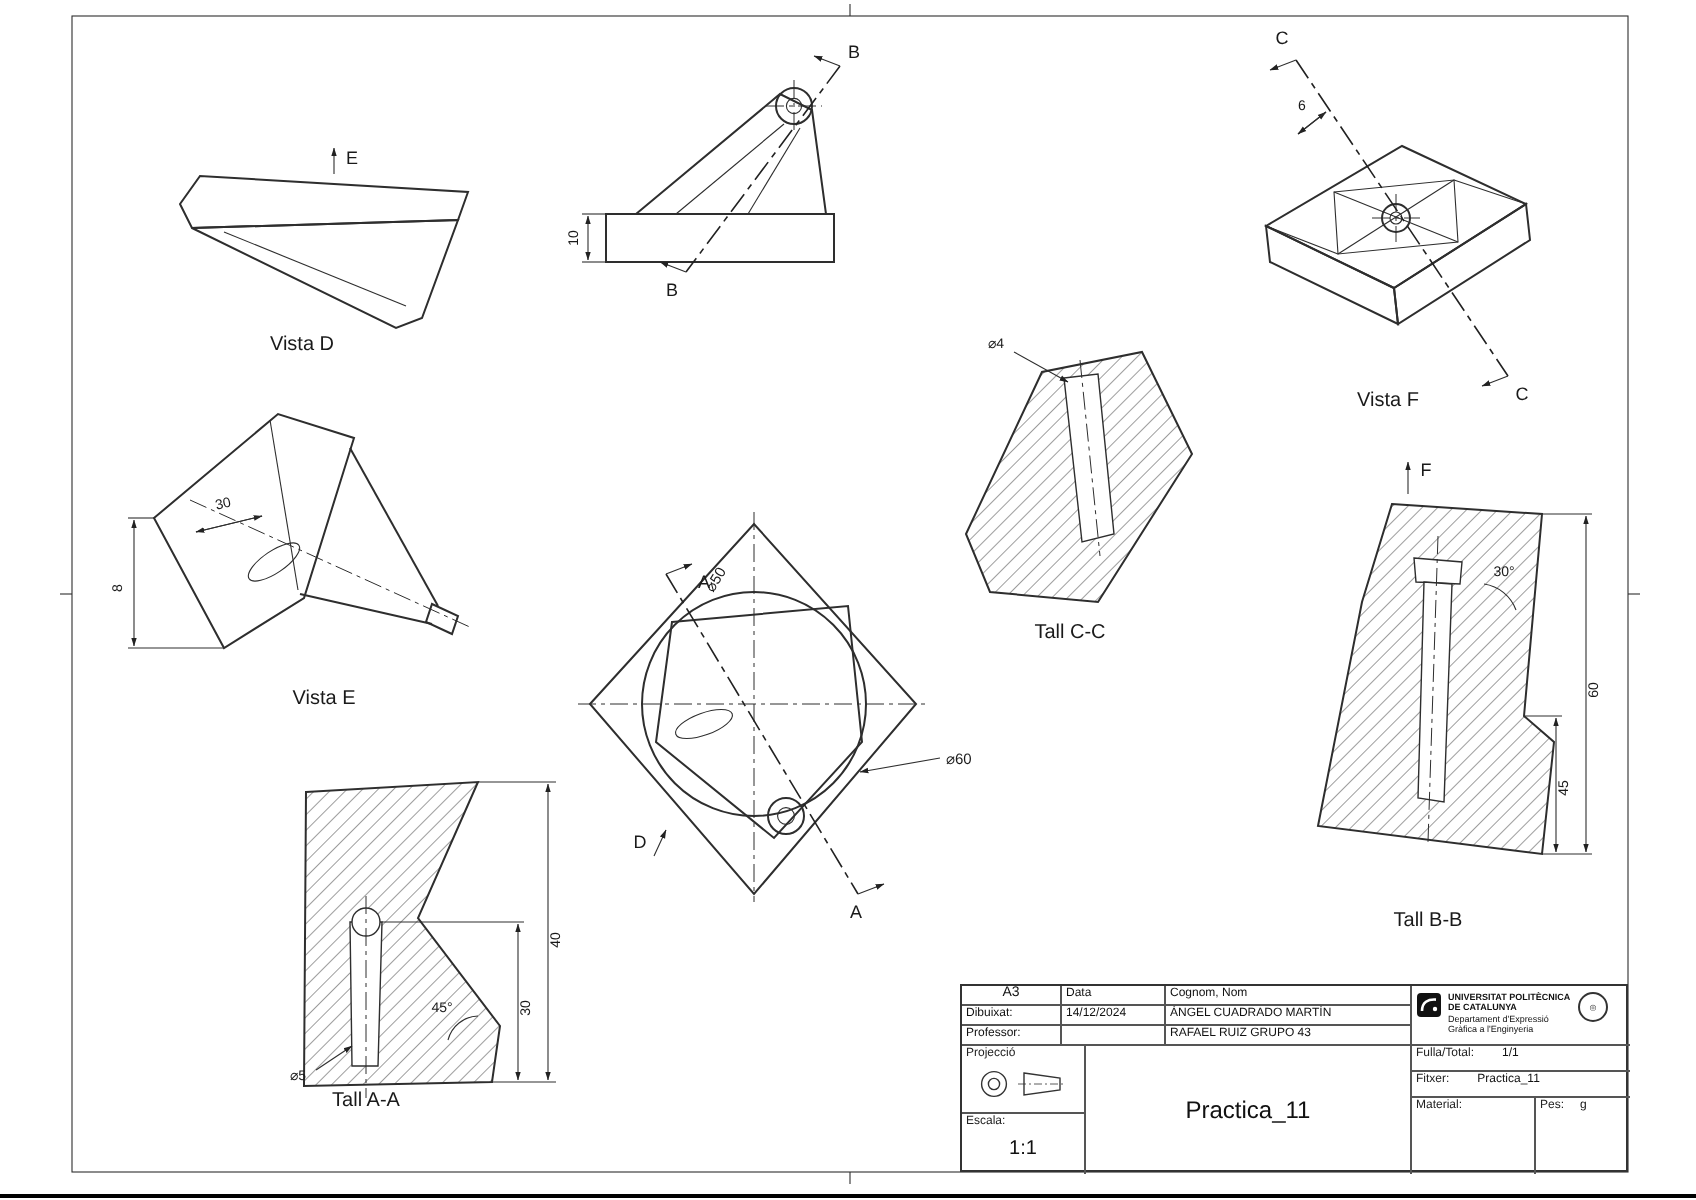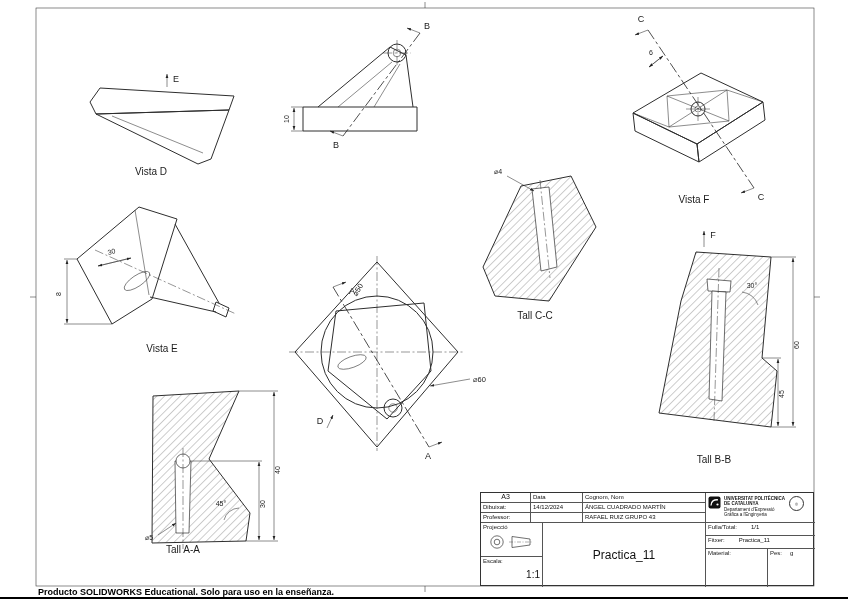"1:1" #c-escala .scaleval { text-align: right -> center }
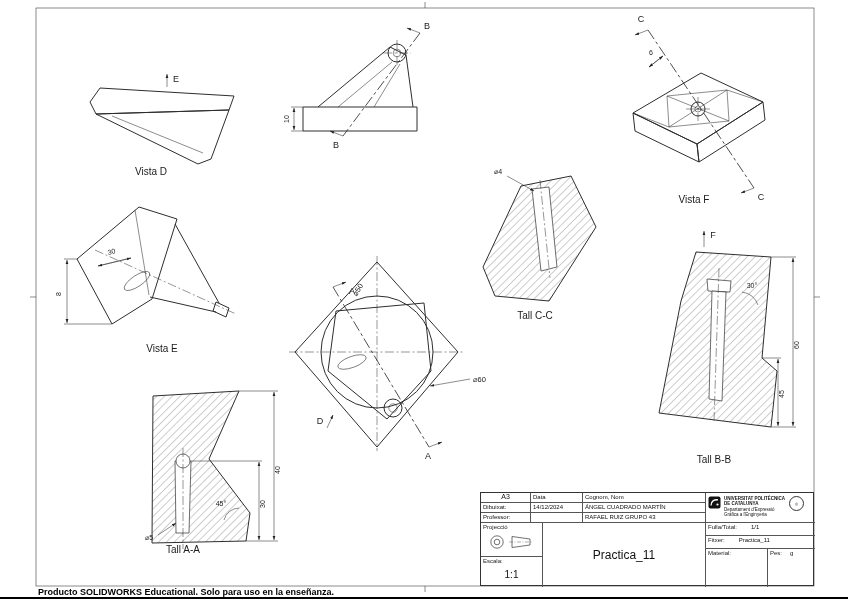"Producto SOLIDWORKS Educational. Solo" div { html: <div>Producto SOLIDWORKS Educational. Solo para uso en la enseñanza.</div> -> none }
